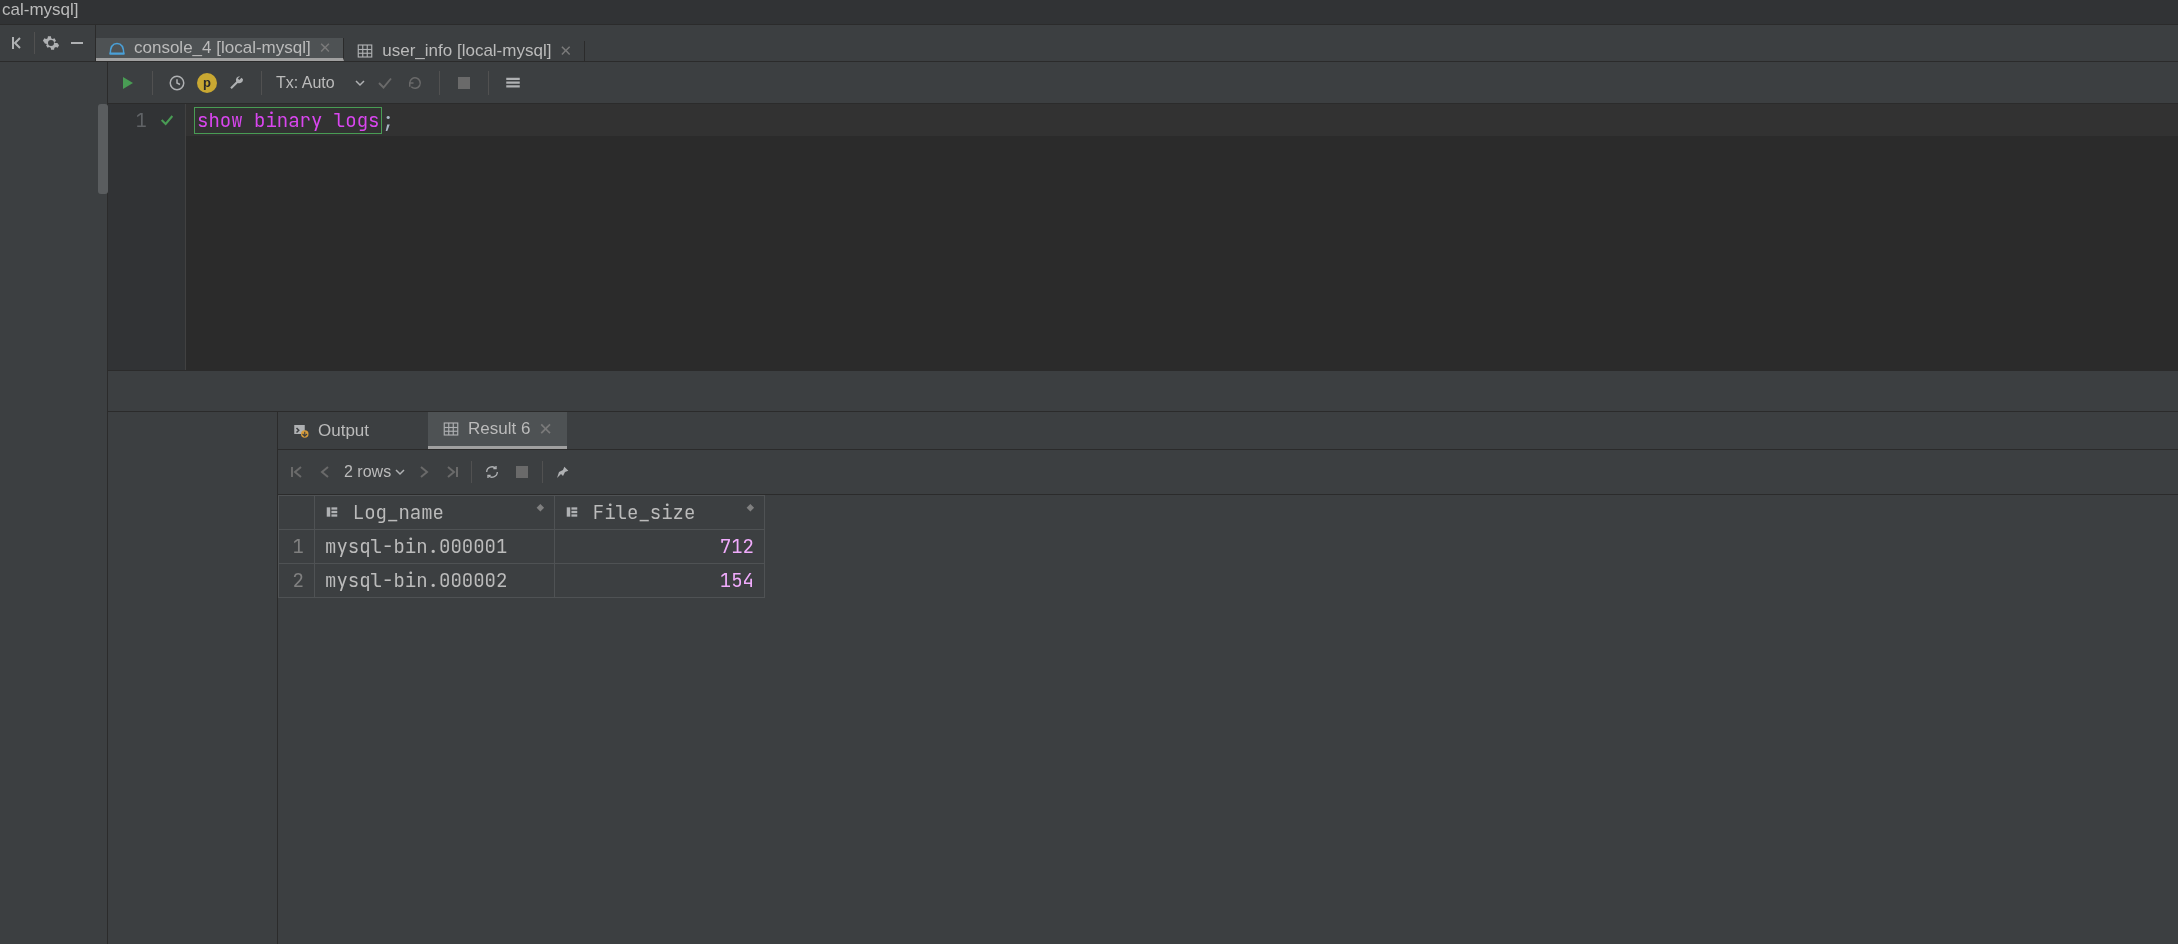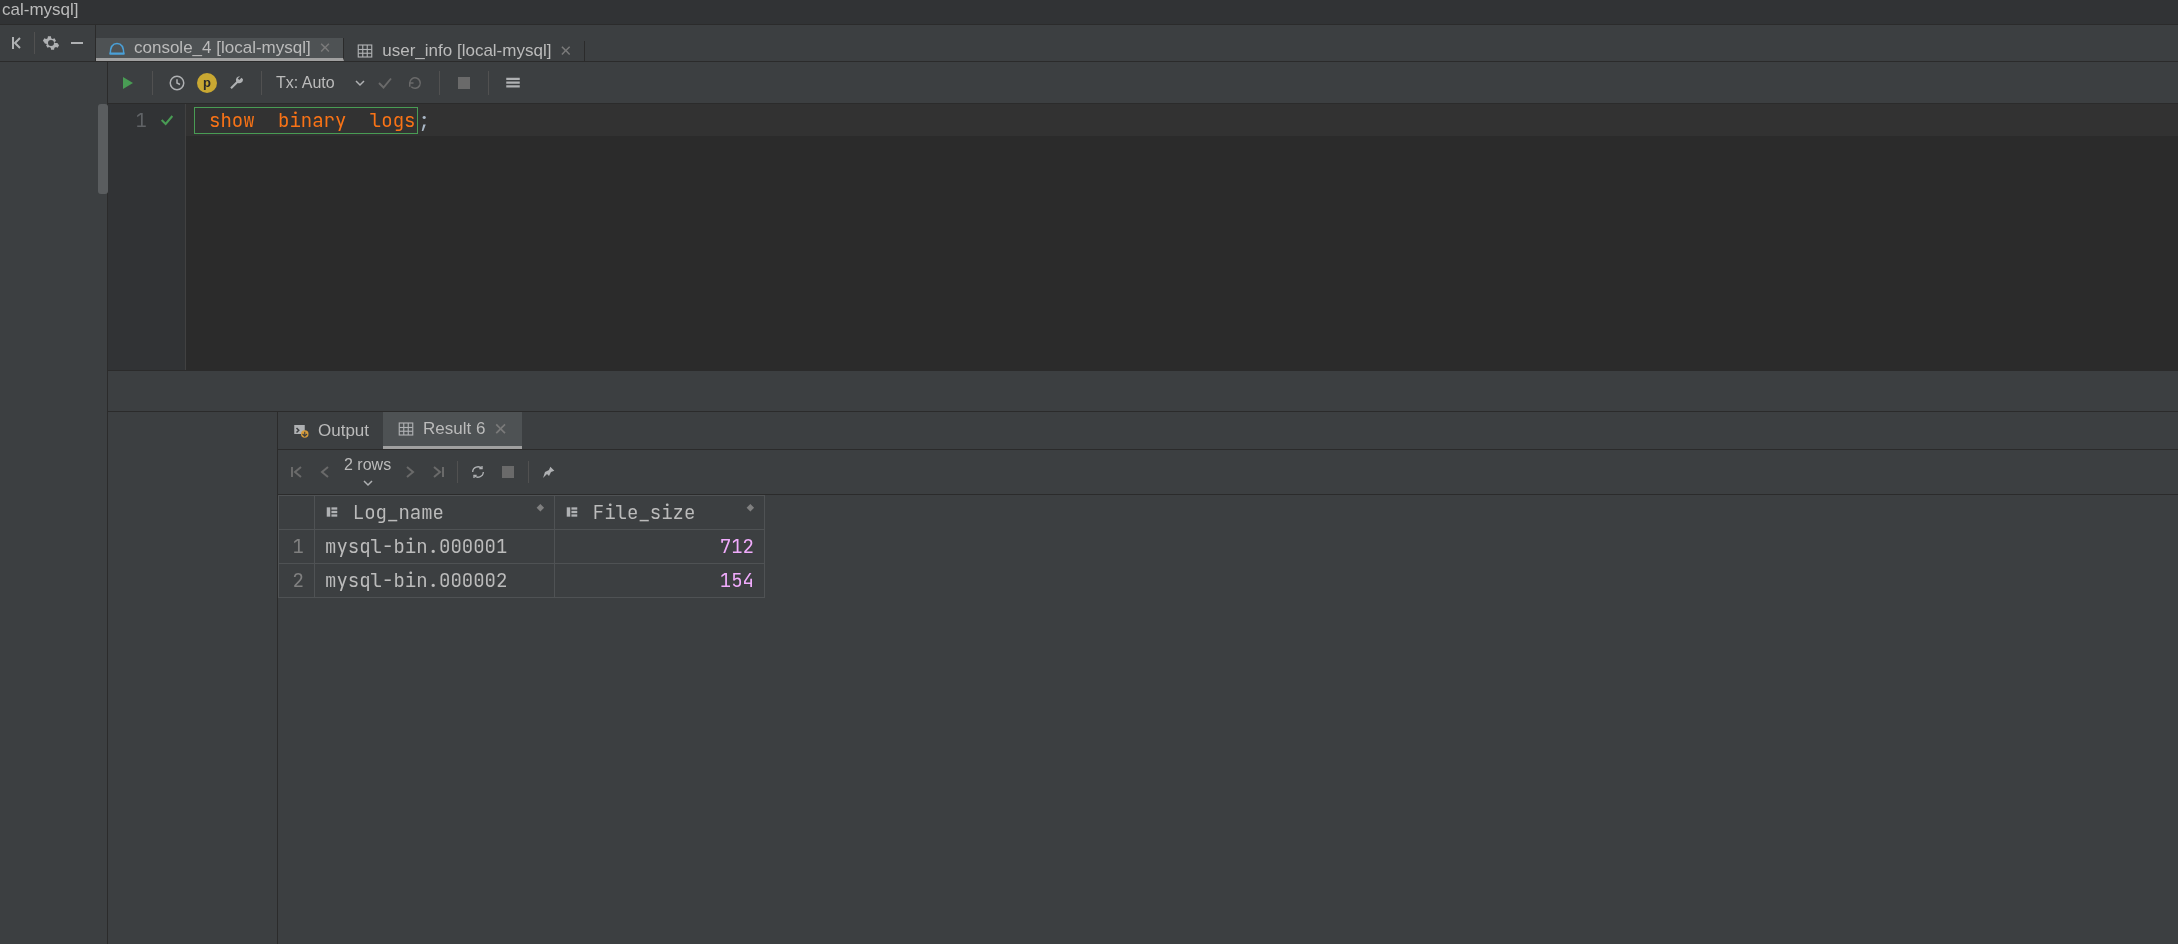"show" .kw { color: #f97316 -> #d946ef; margin-left: 12px -> none }
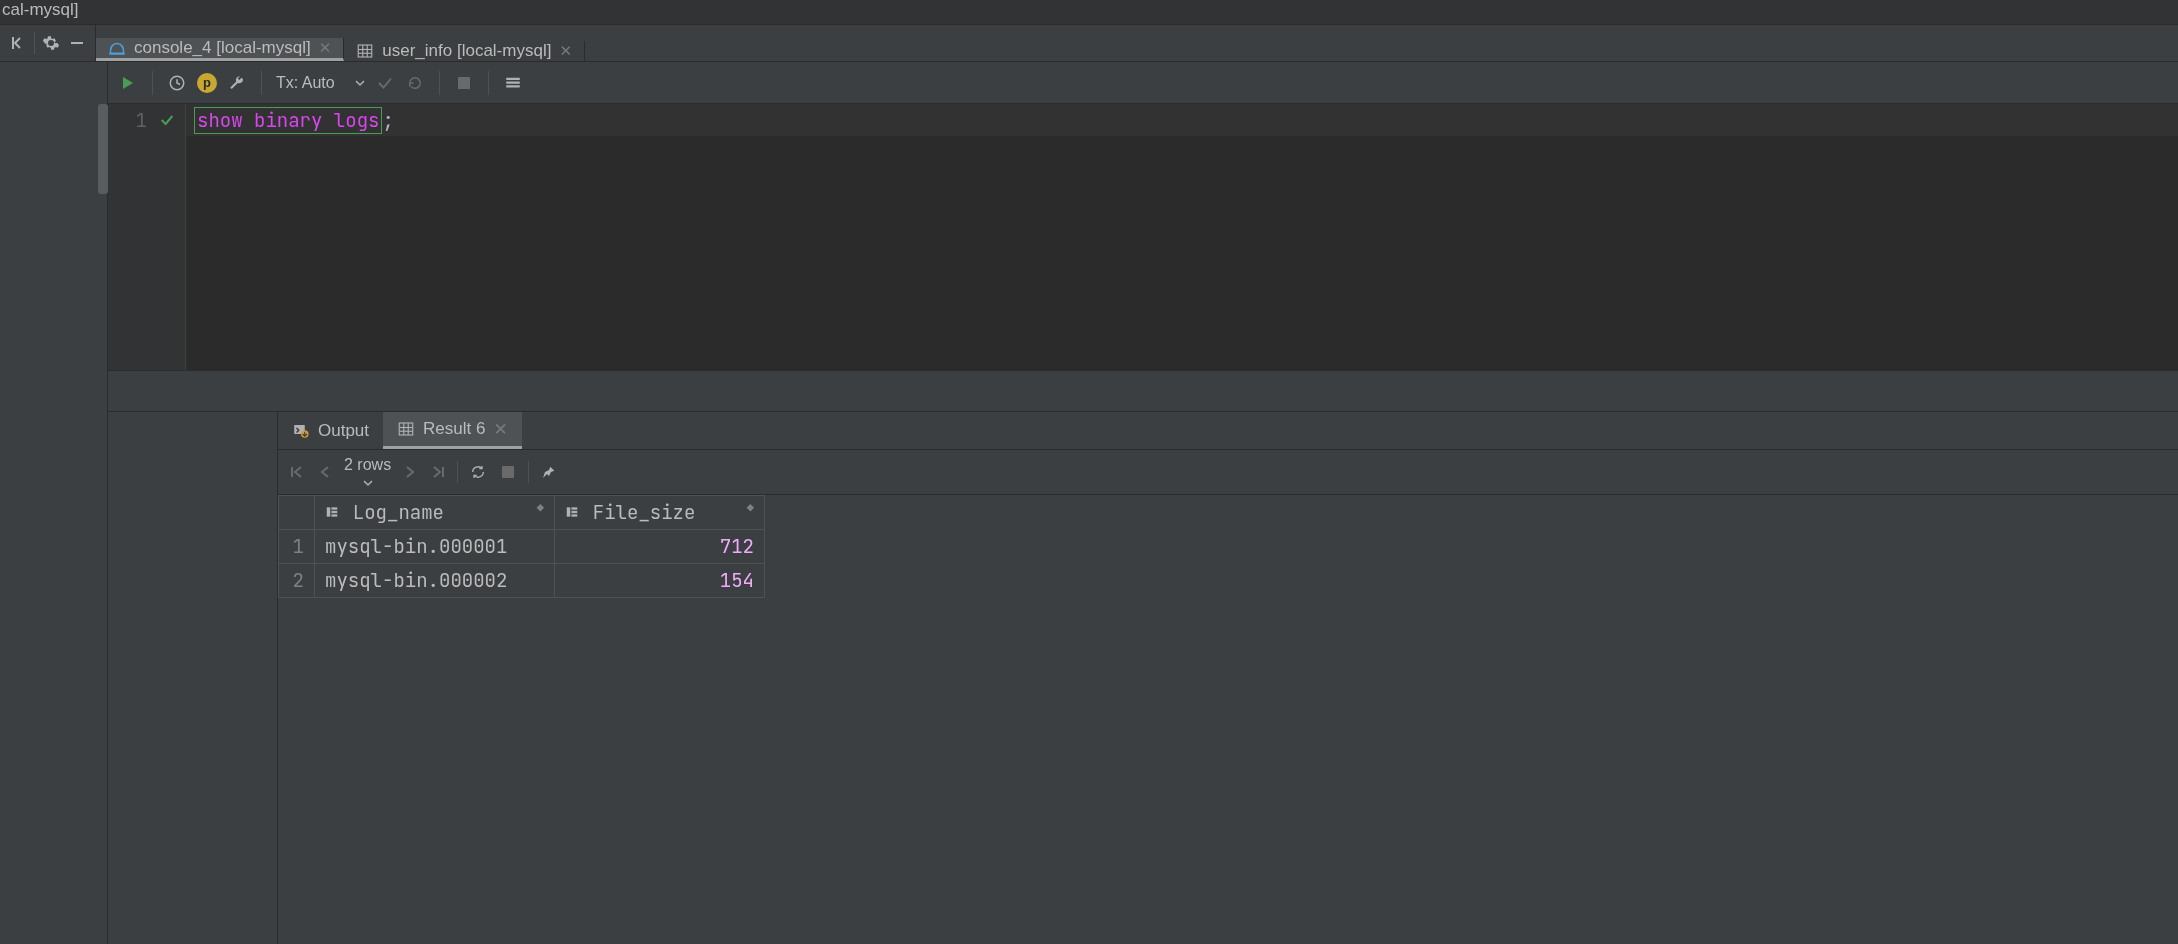"Output" .results-tabs { gap: none -> 45px }
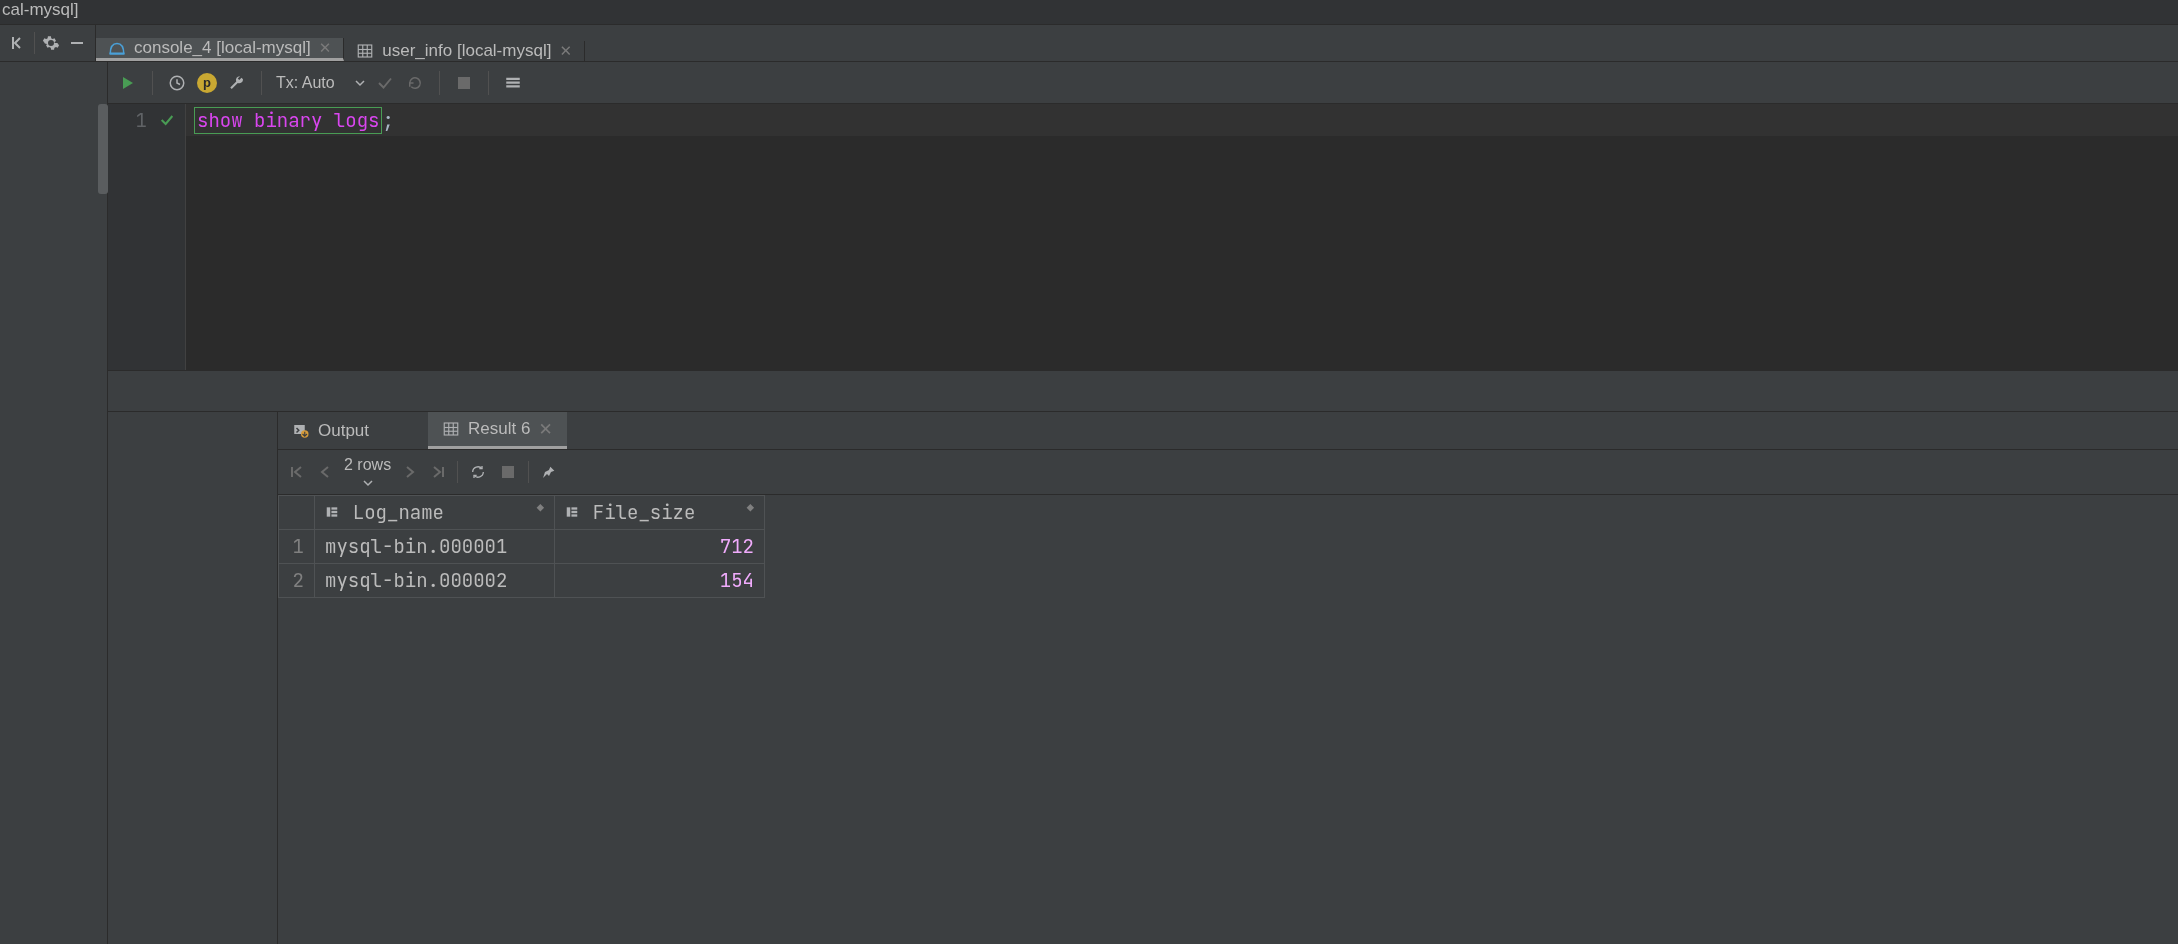"2 rows" .rows-dd { flex-direction: column -> none }
